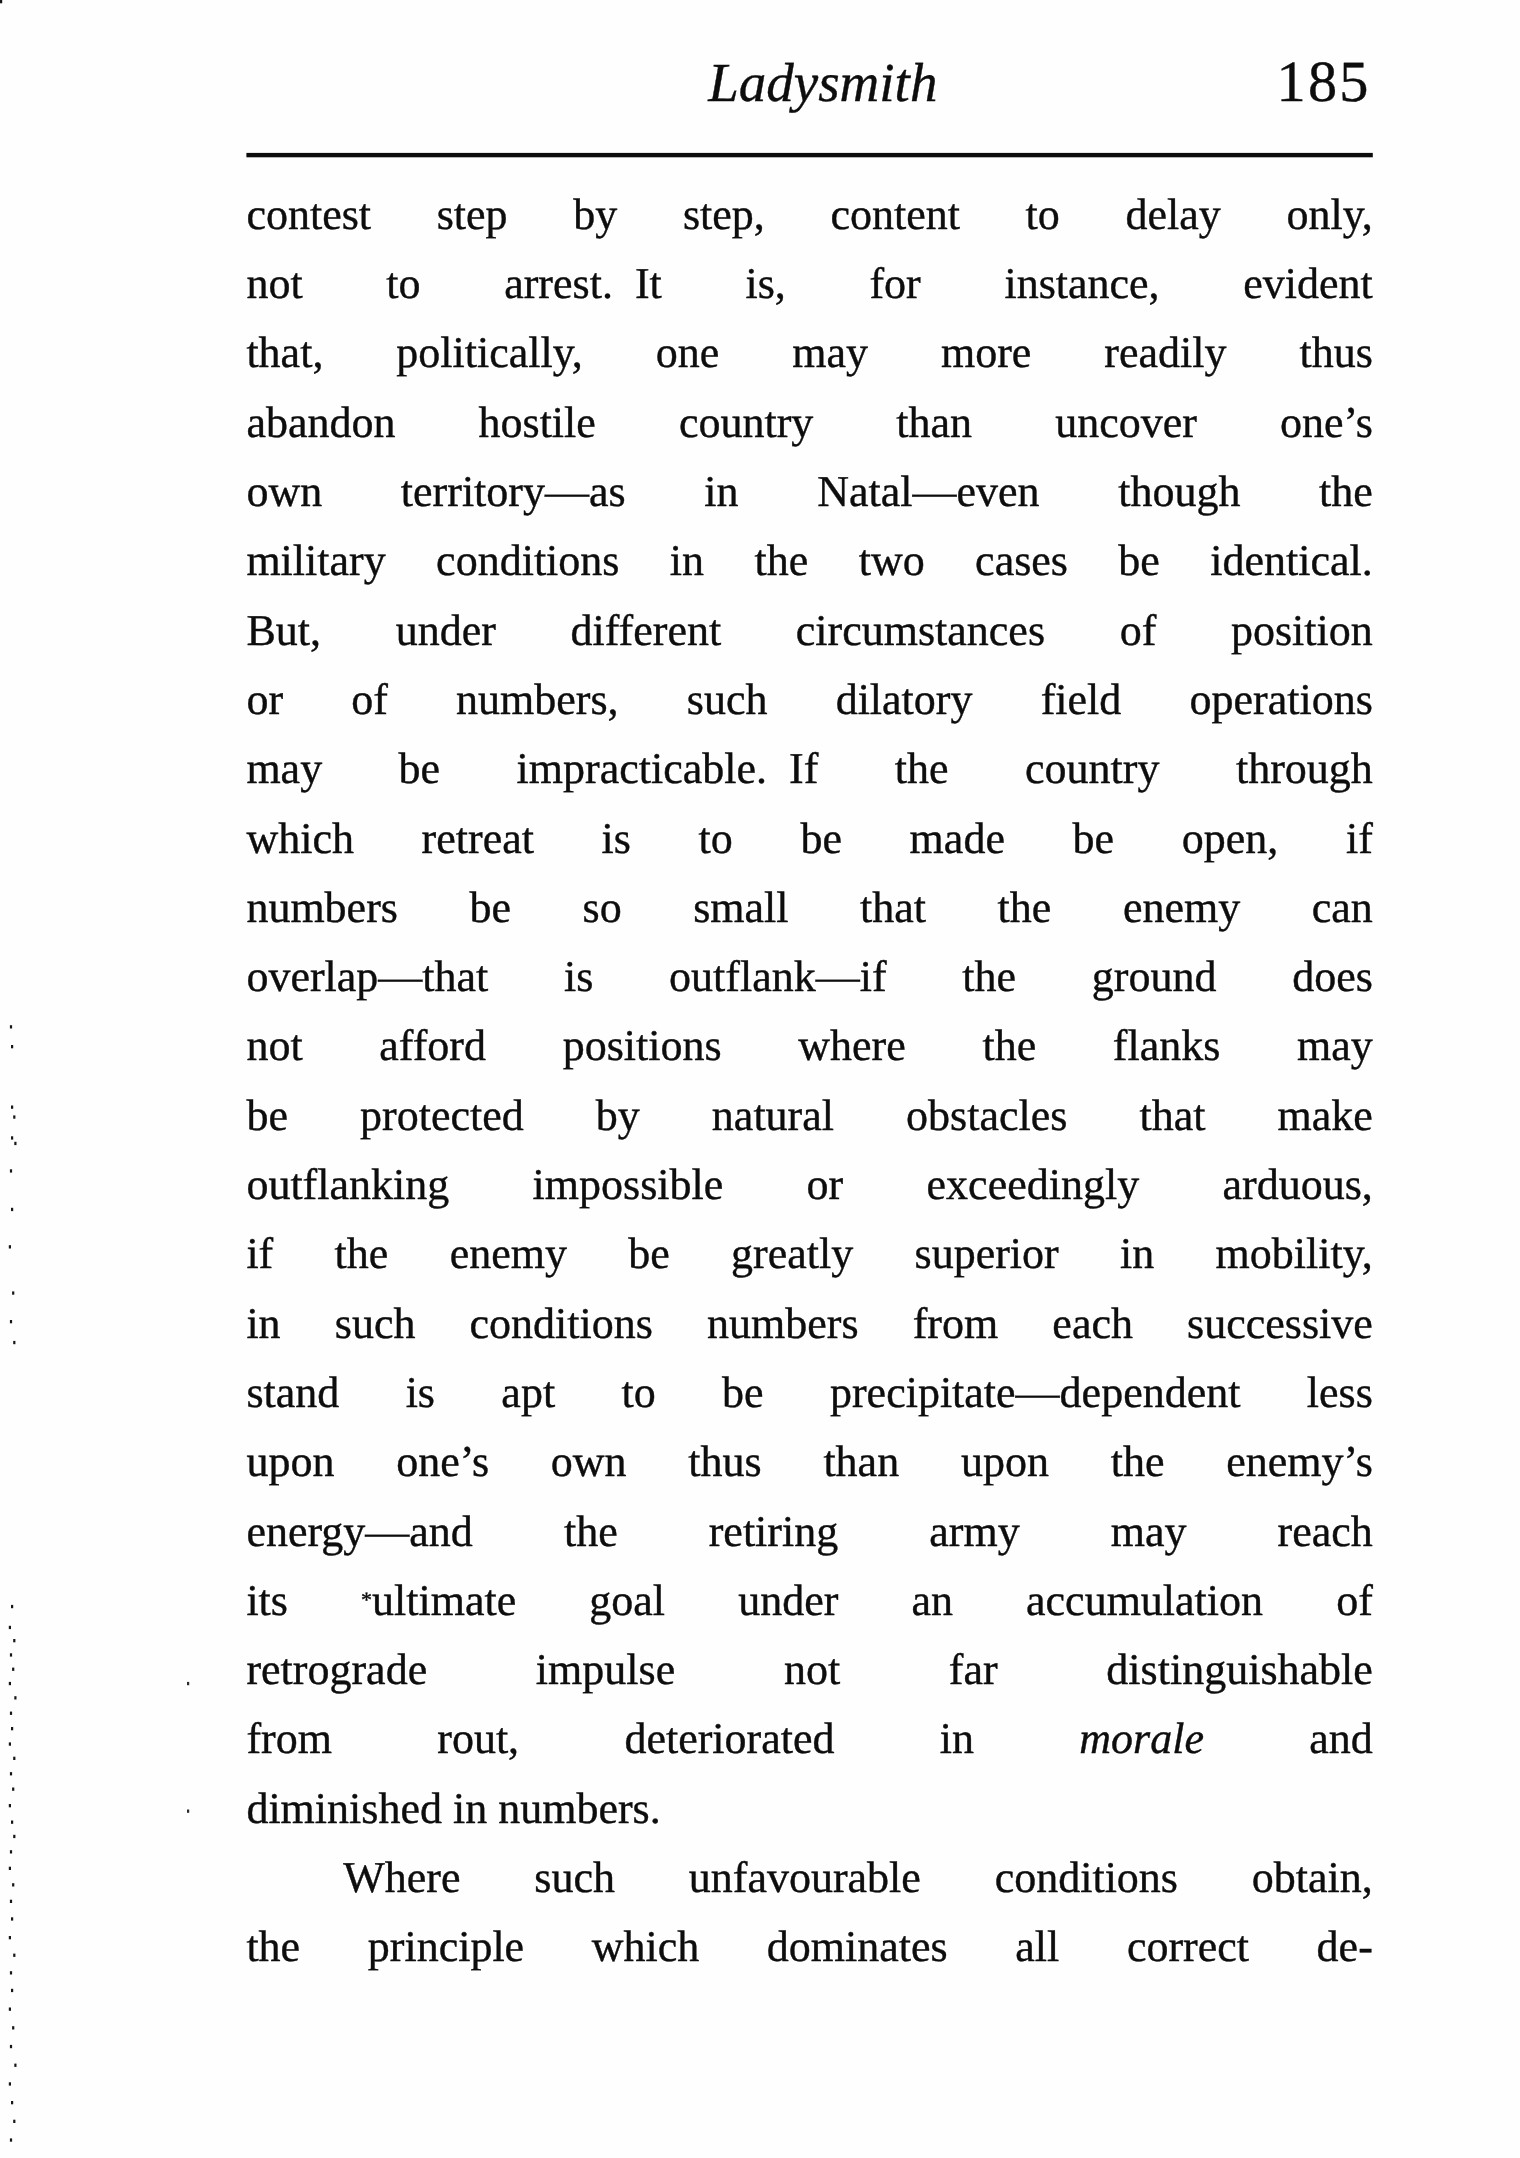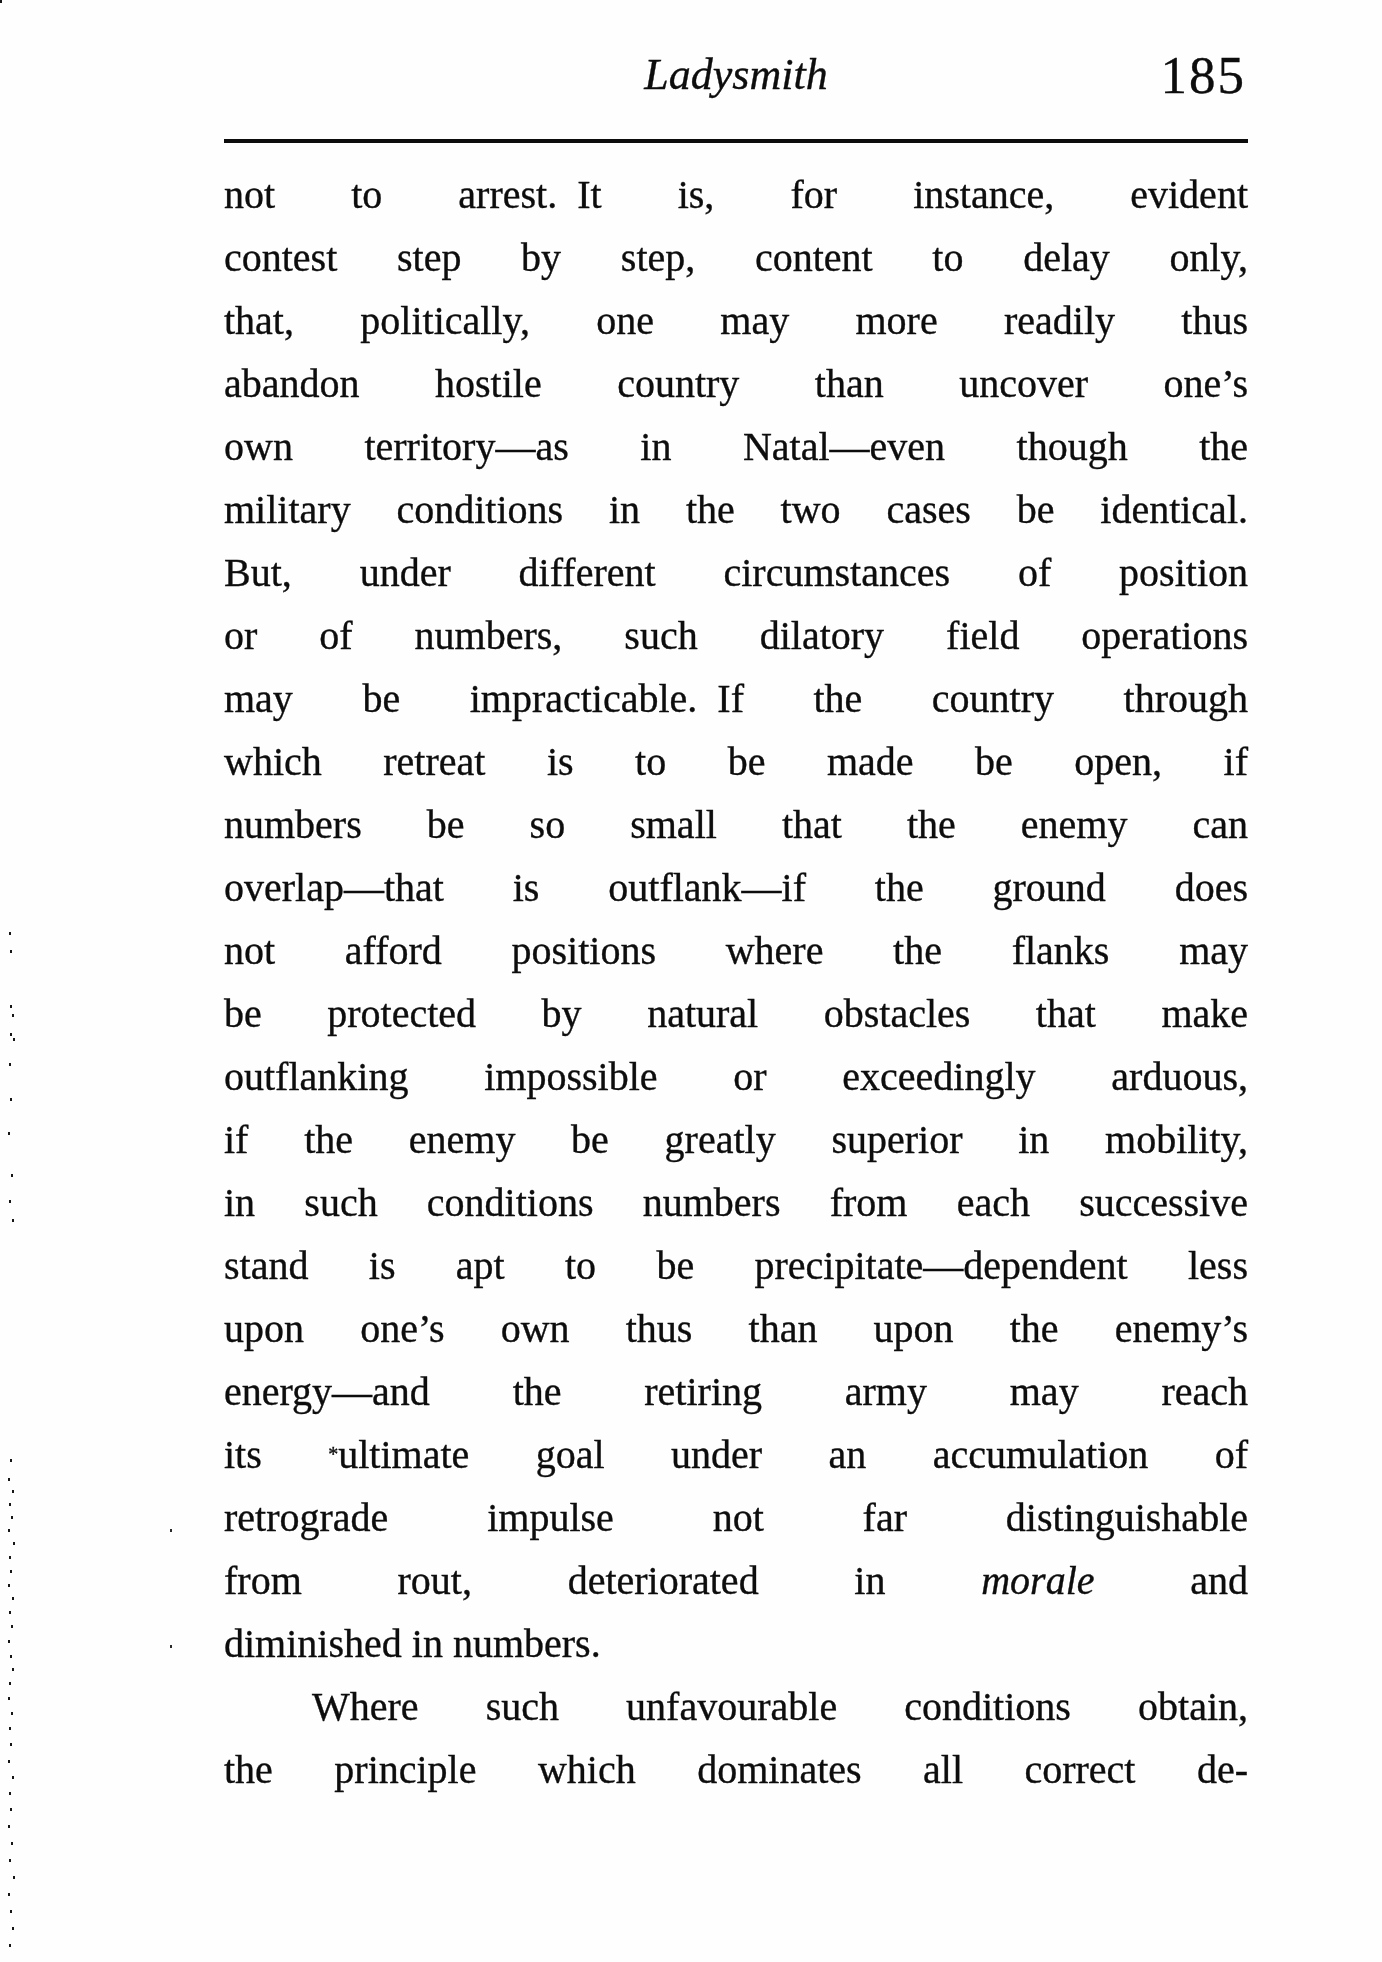"Ladysmith" .running-title { font-size: 44px -> 50px; left: 0 -> 12px }
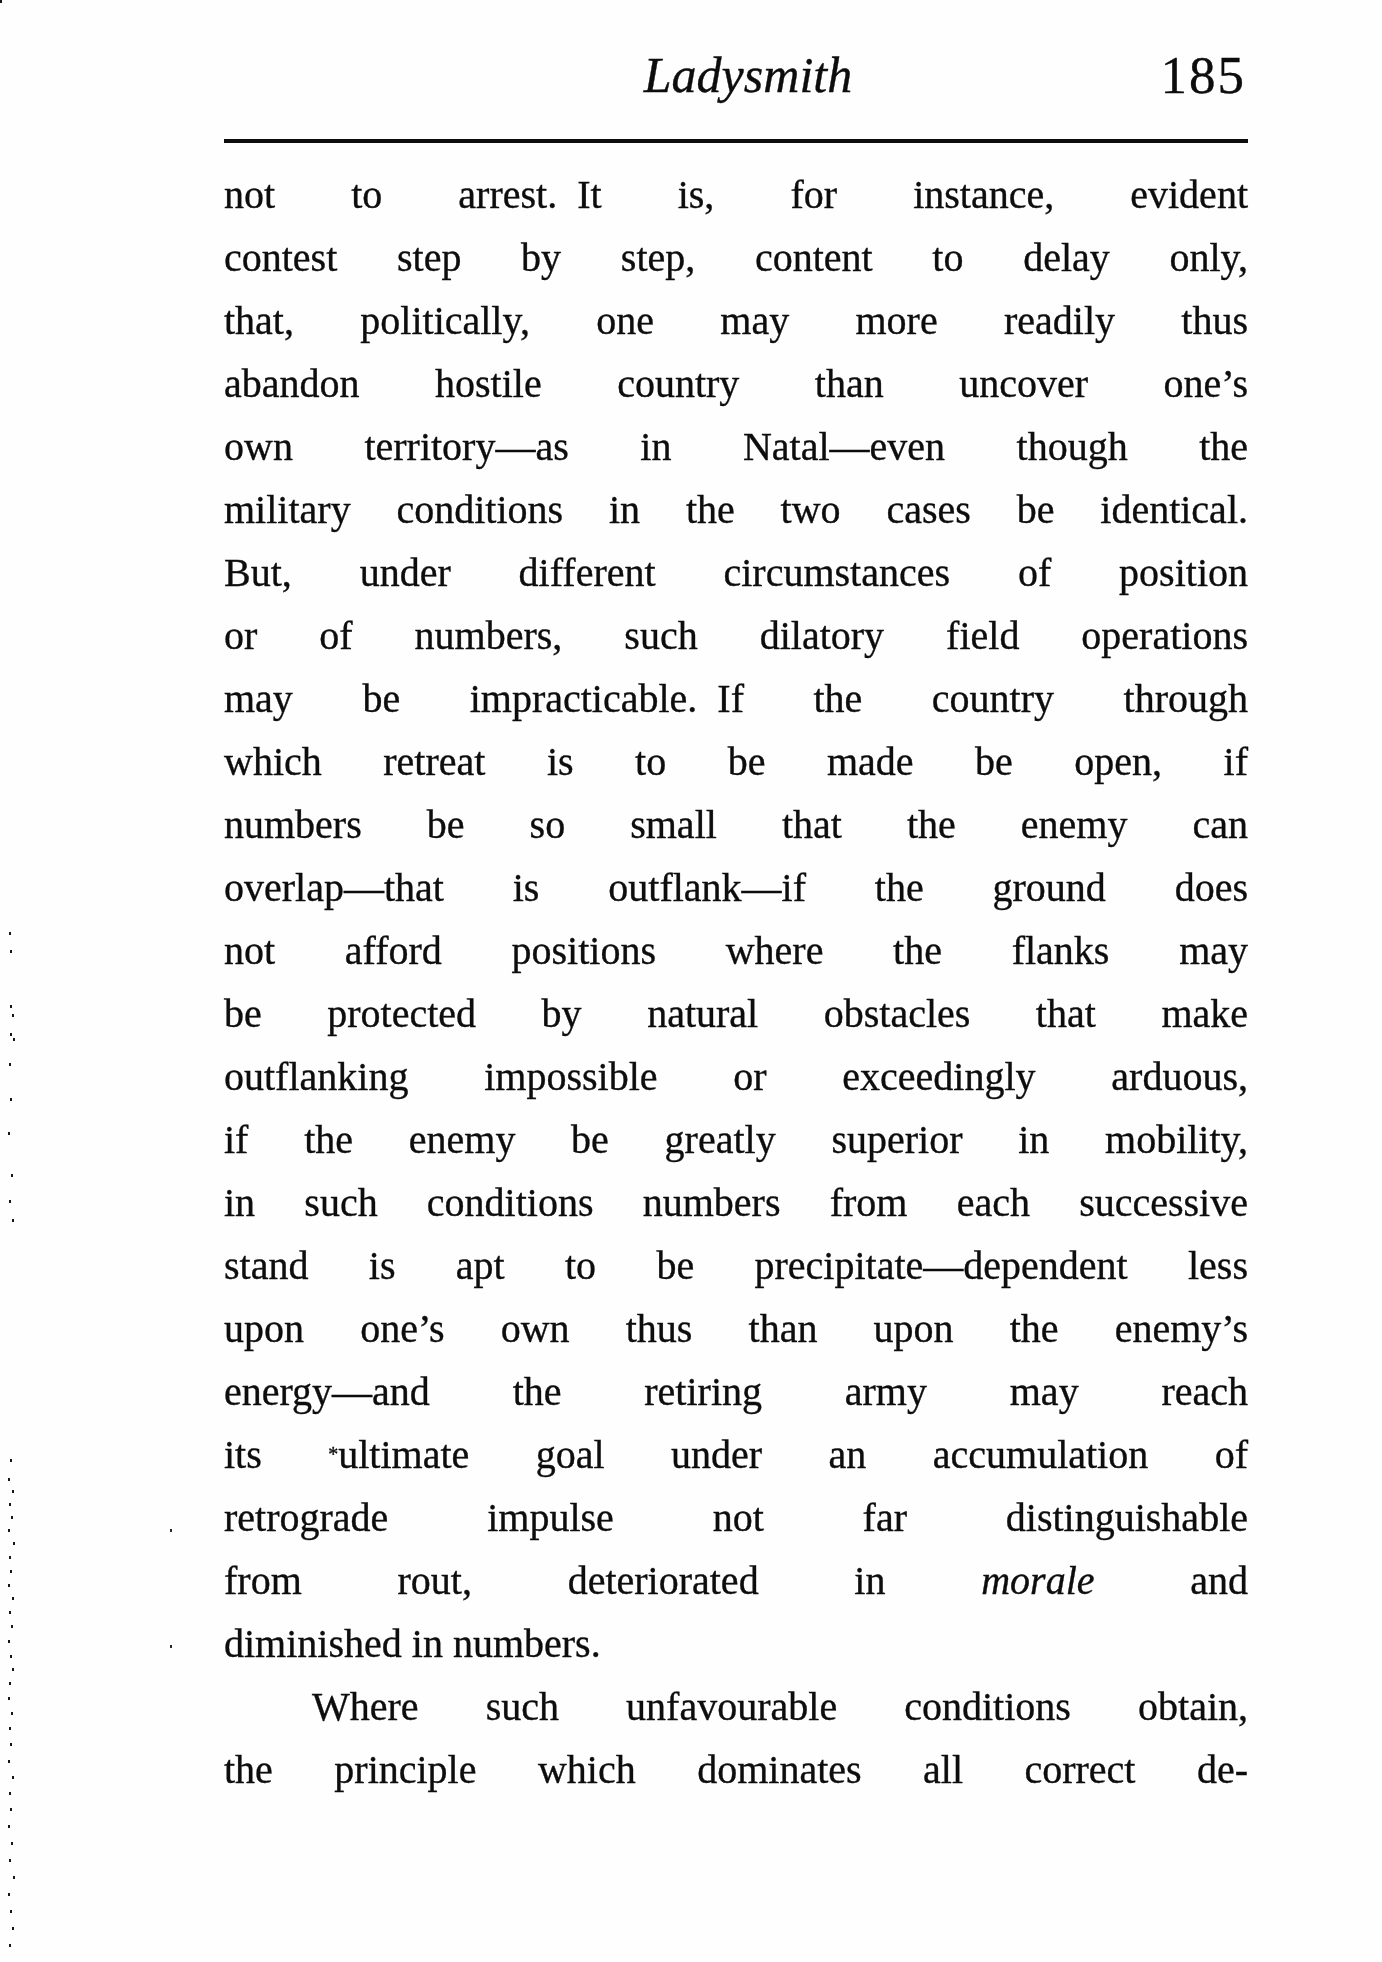"not to arrest. It is," div.line { order: before "contest step by step, content" -> after "contest step by step, content" }
